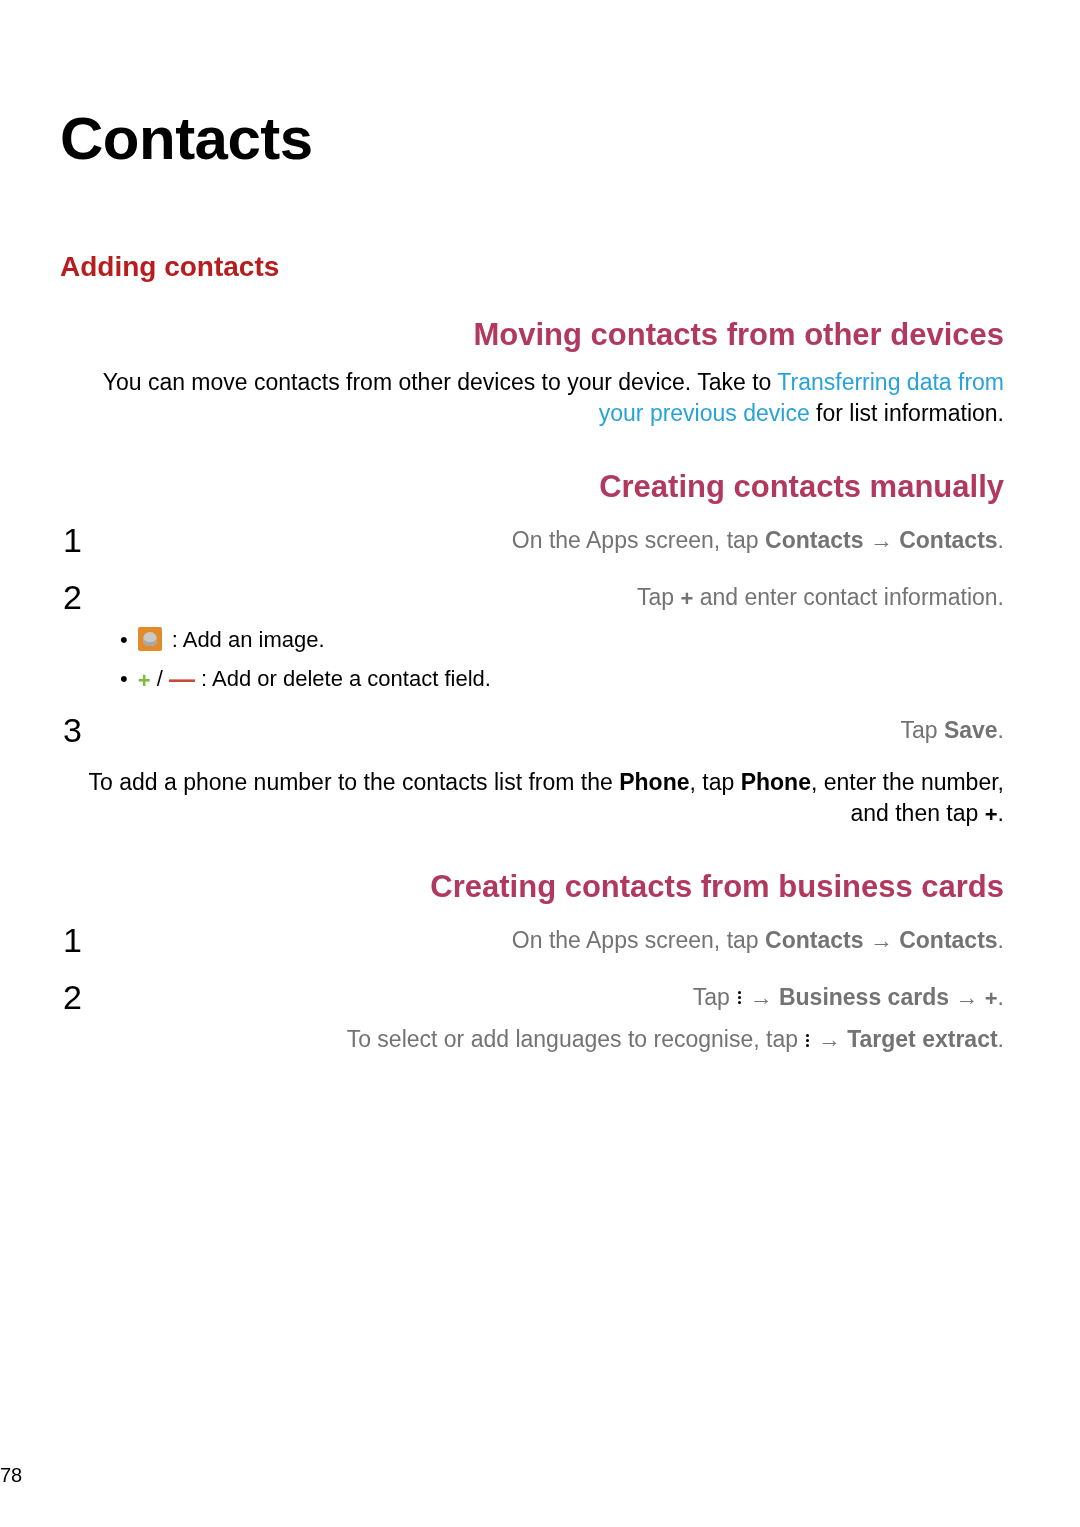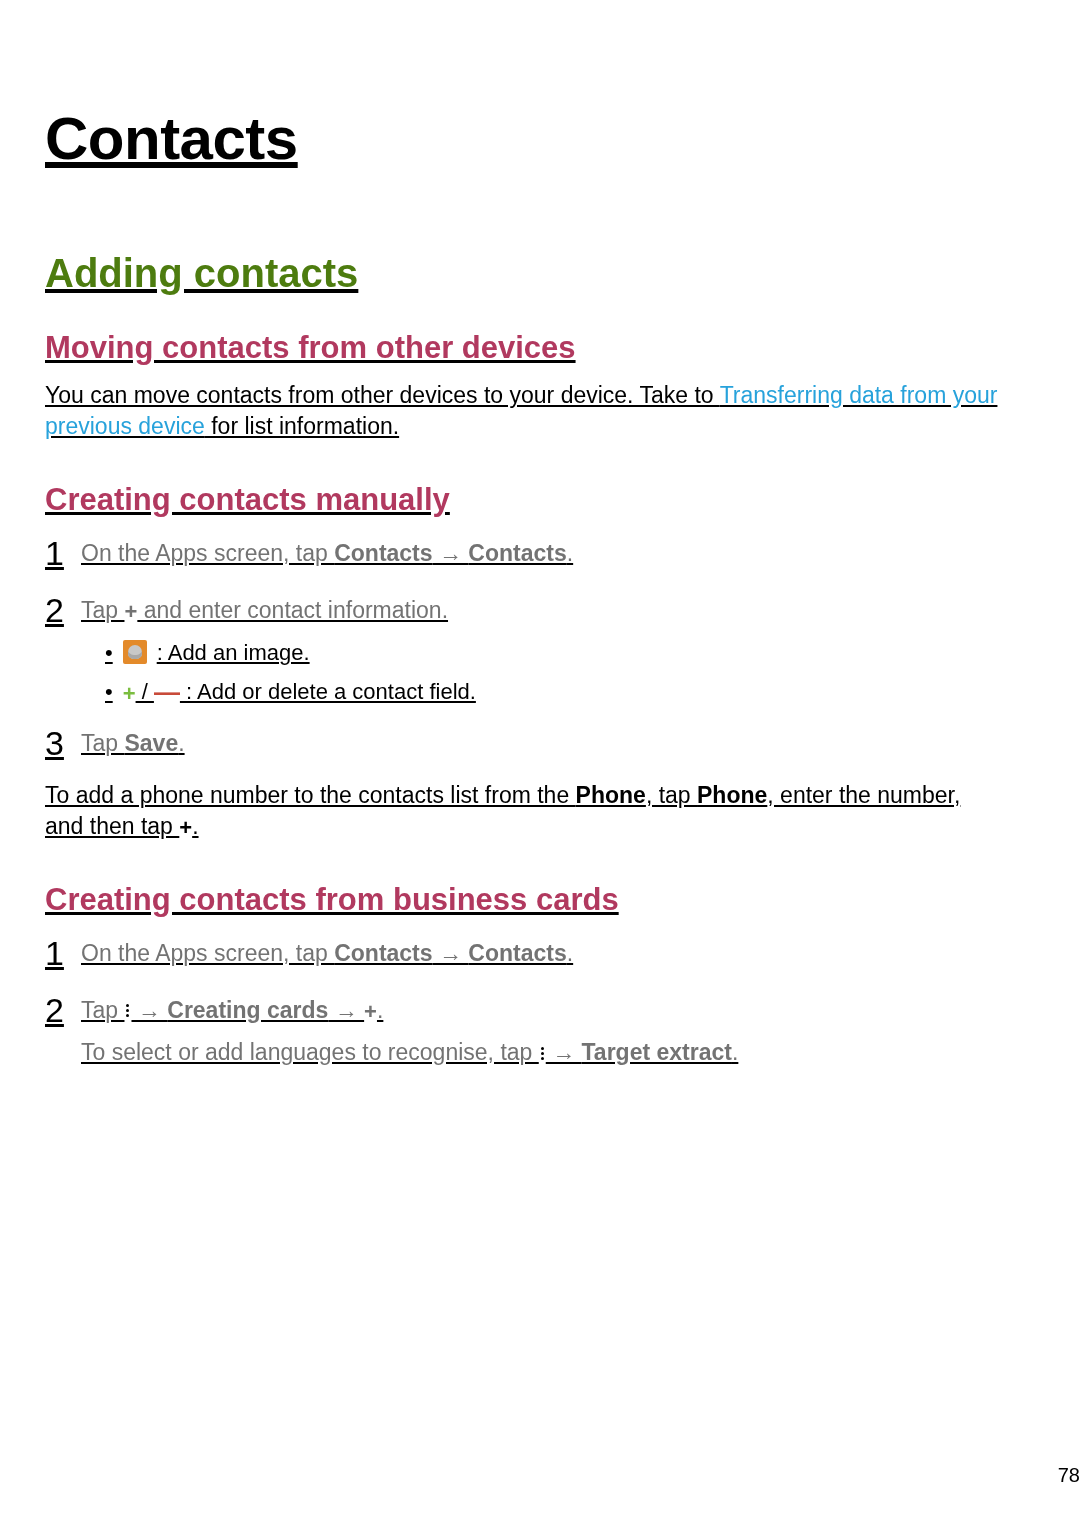"Contacts" .page { padding: 104px 76px 0 45px -> 104px 76px 0 60px; text-decoration: underline -> none }
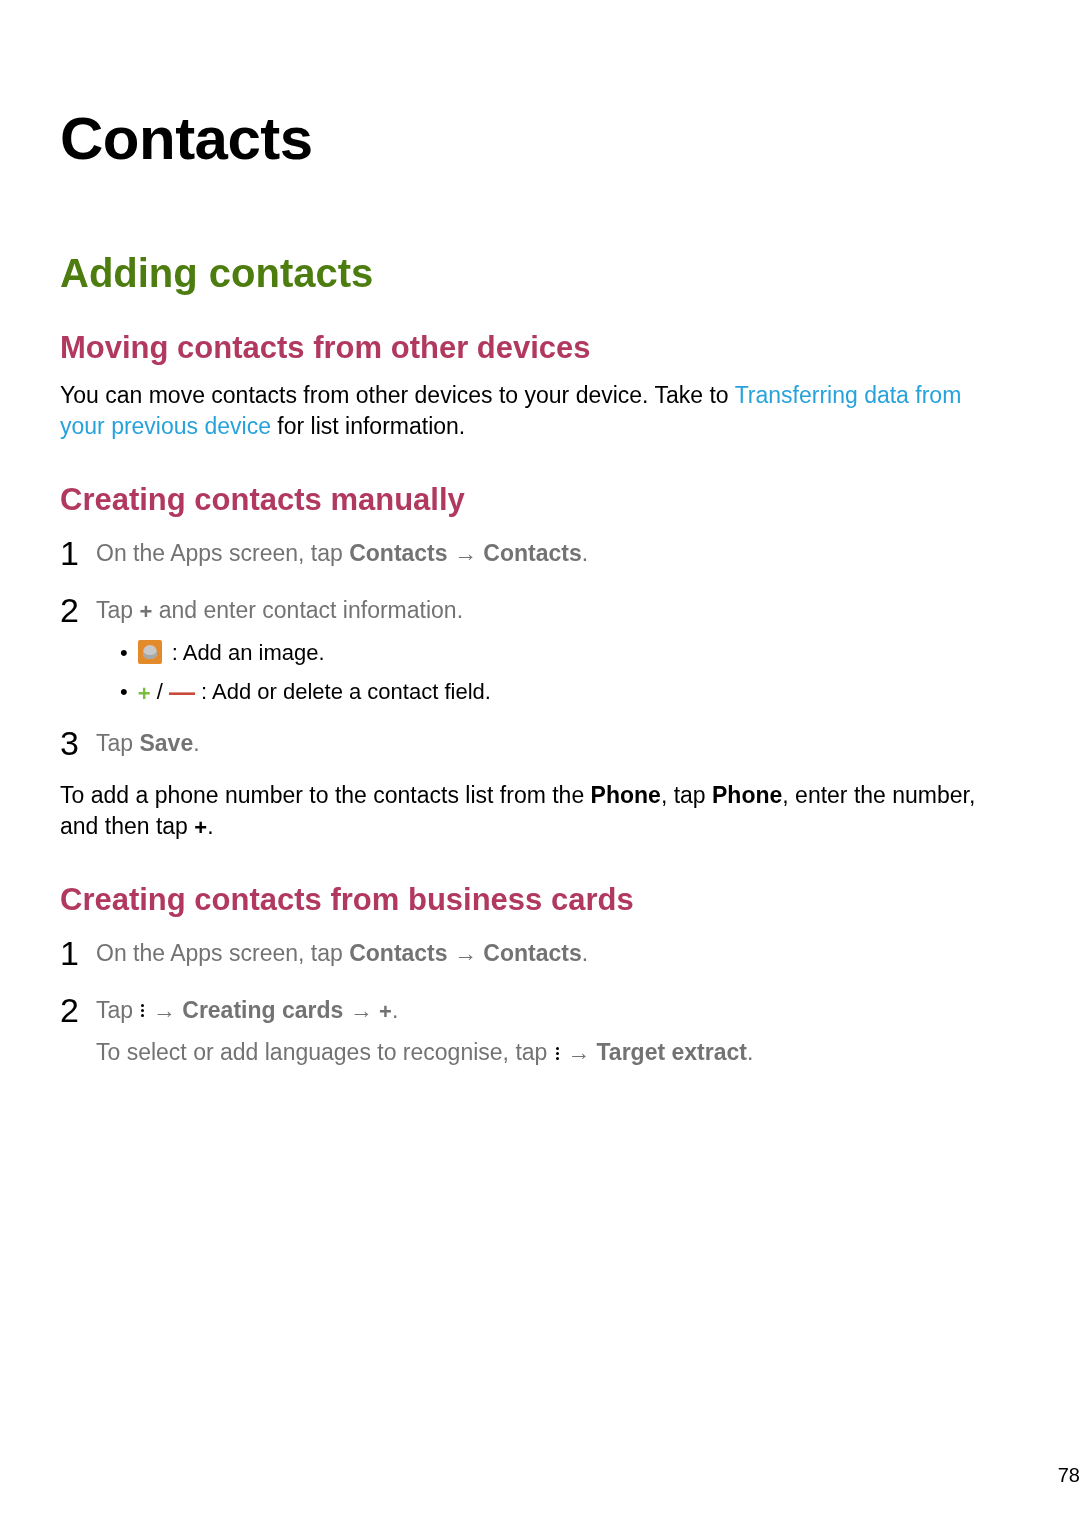"Adding contacts" .h2 { color: #4d7c0f -> #b91c1c; font-size: 40px -> 28px }
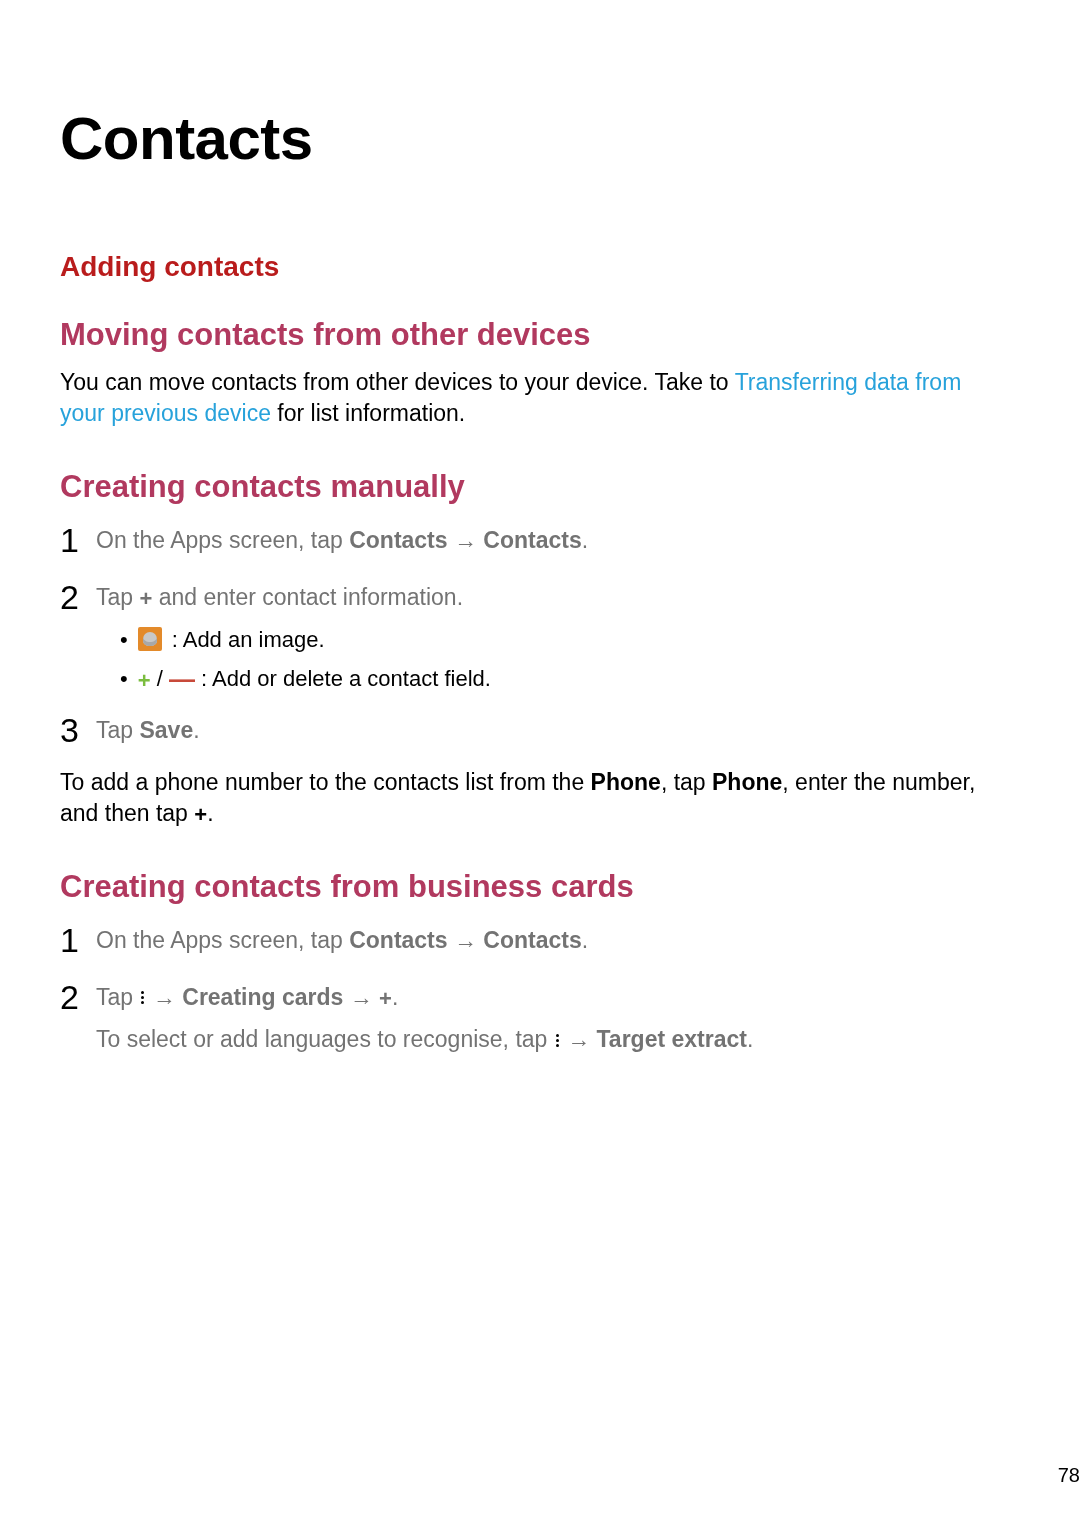"Moving contacts from other devices" .section { text-align: none -> right }
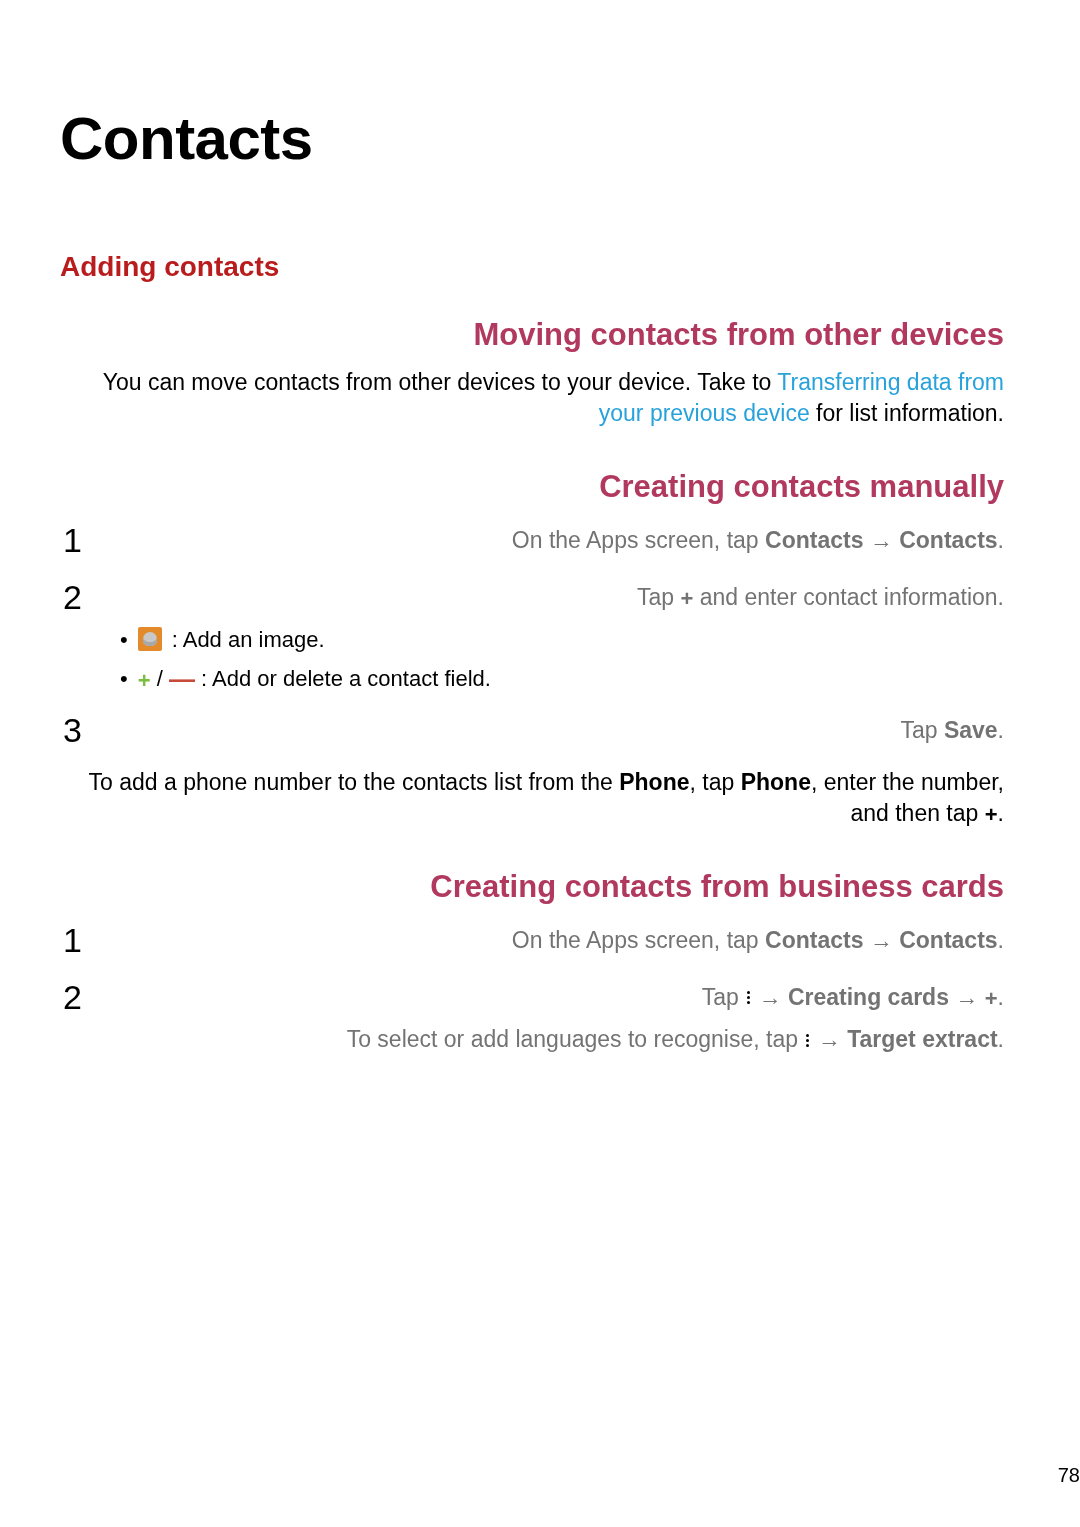"Creating cards" span.bold { text: Creating -> Business }
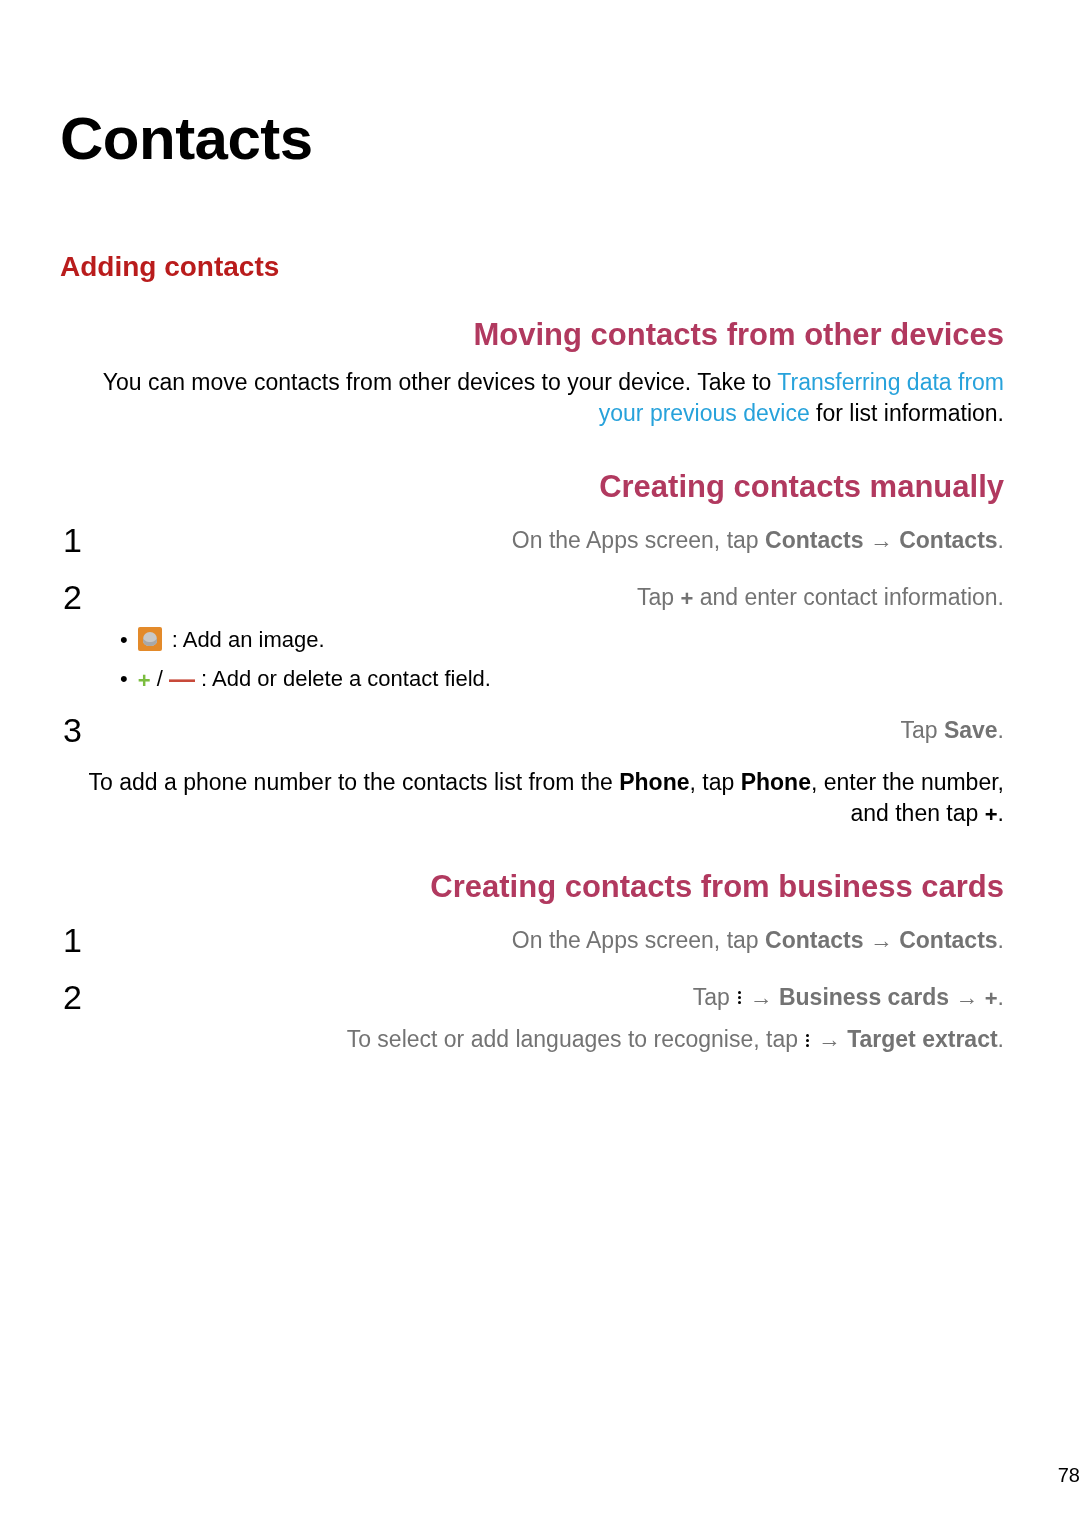"78" .page-num { text-align: right -> left }
